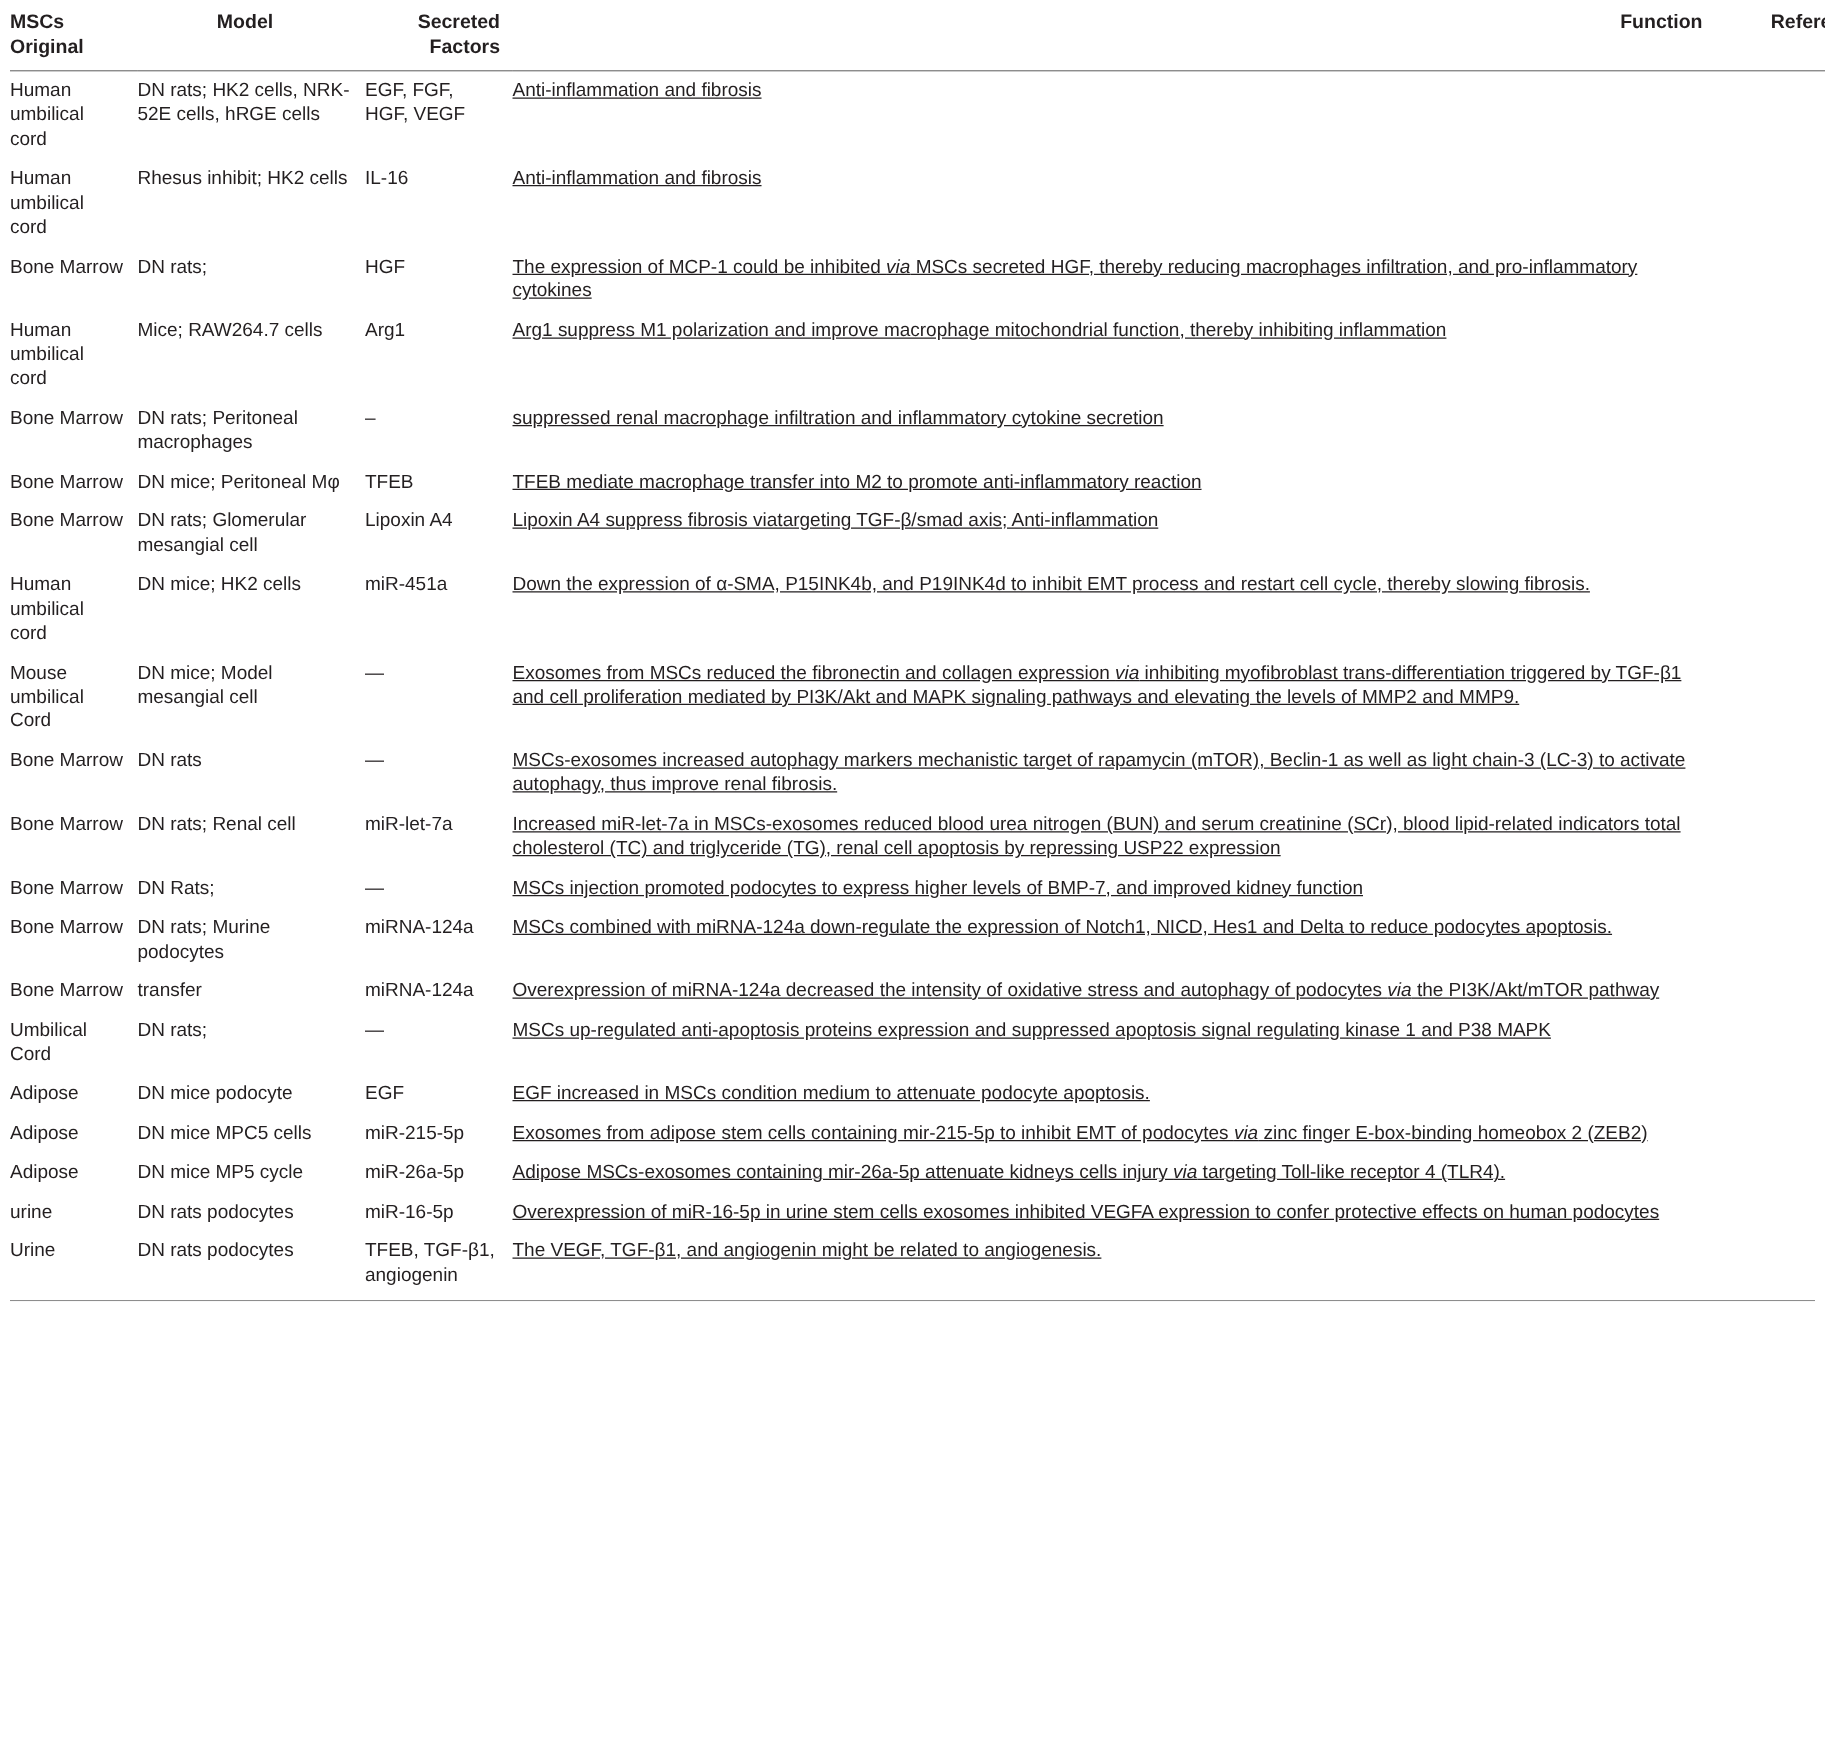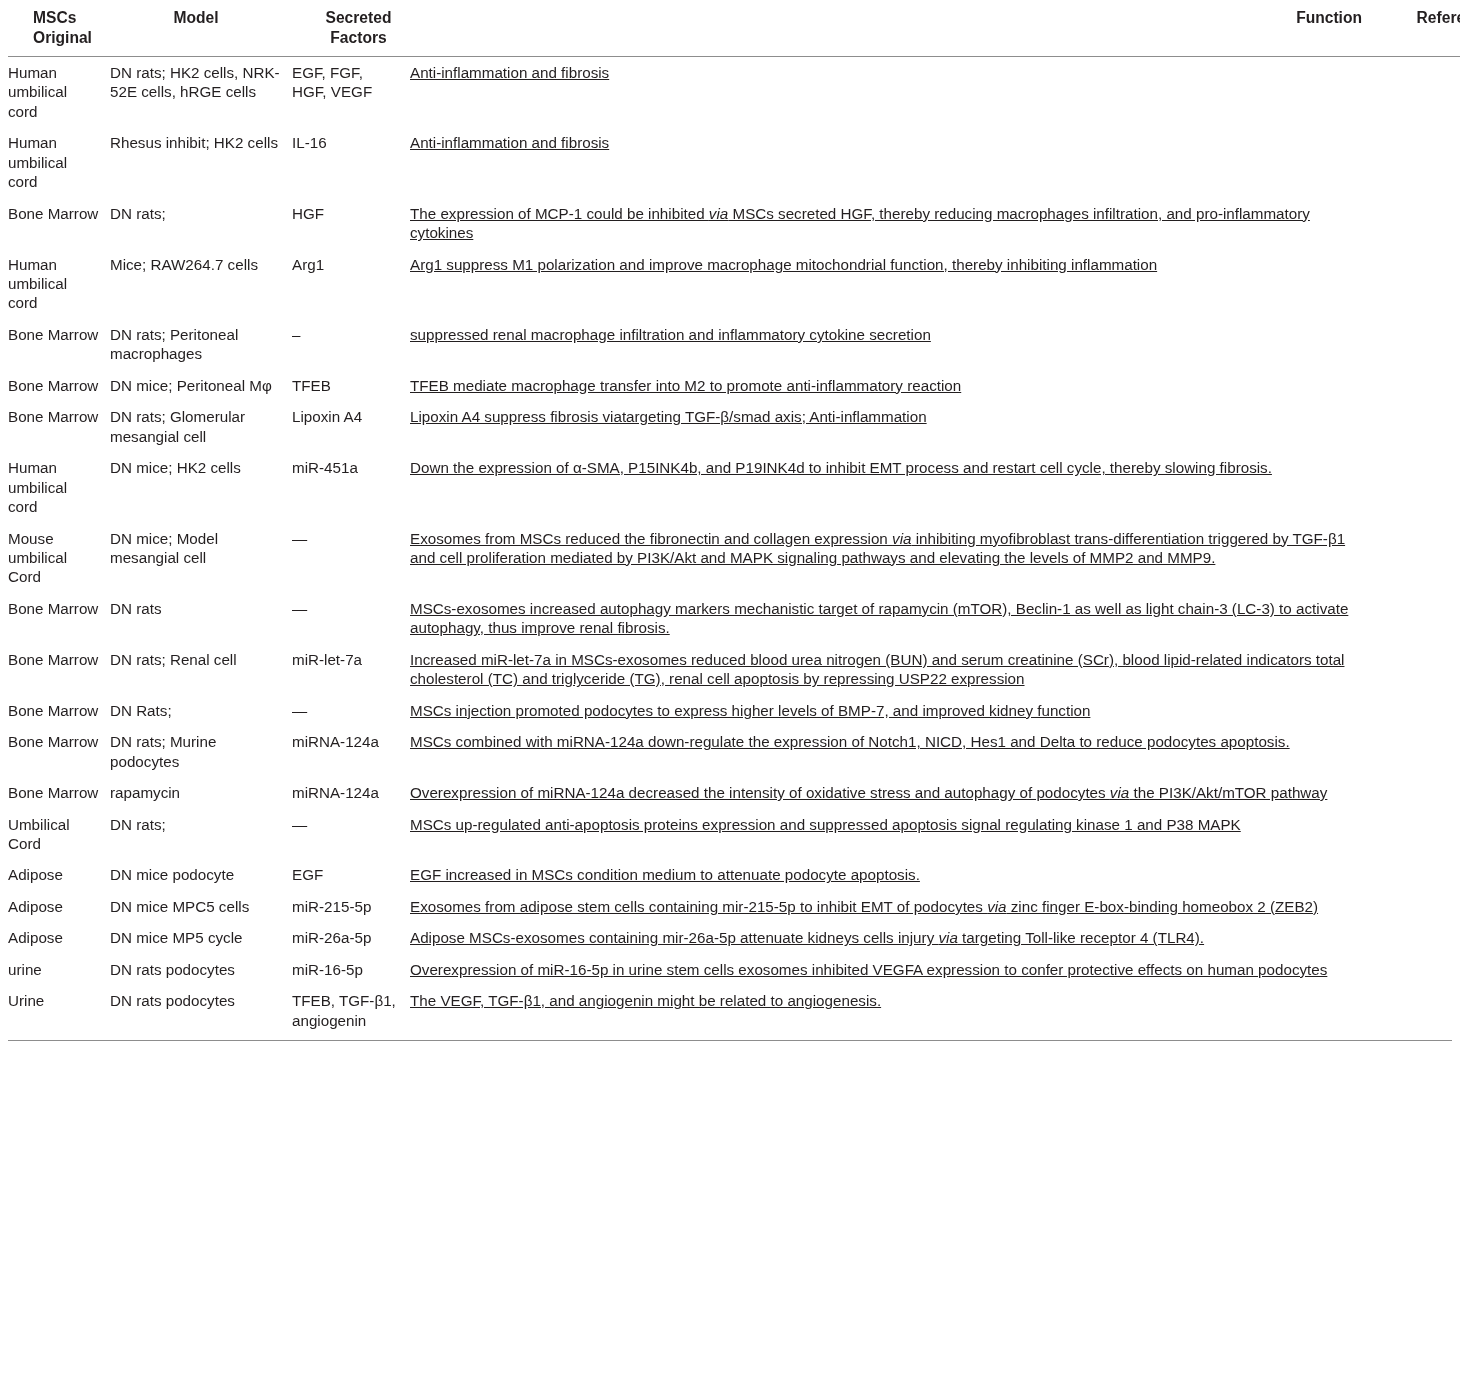"MSCs" .hdr-two-line span { margin-left: 25px -> none }
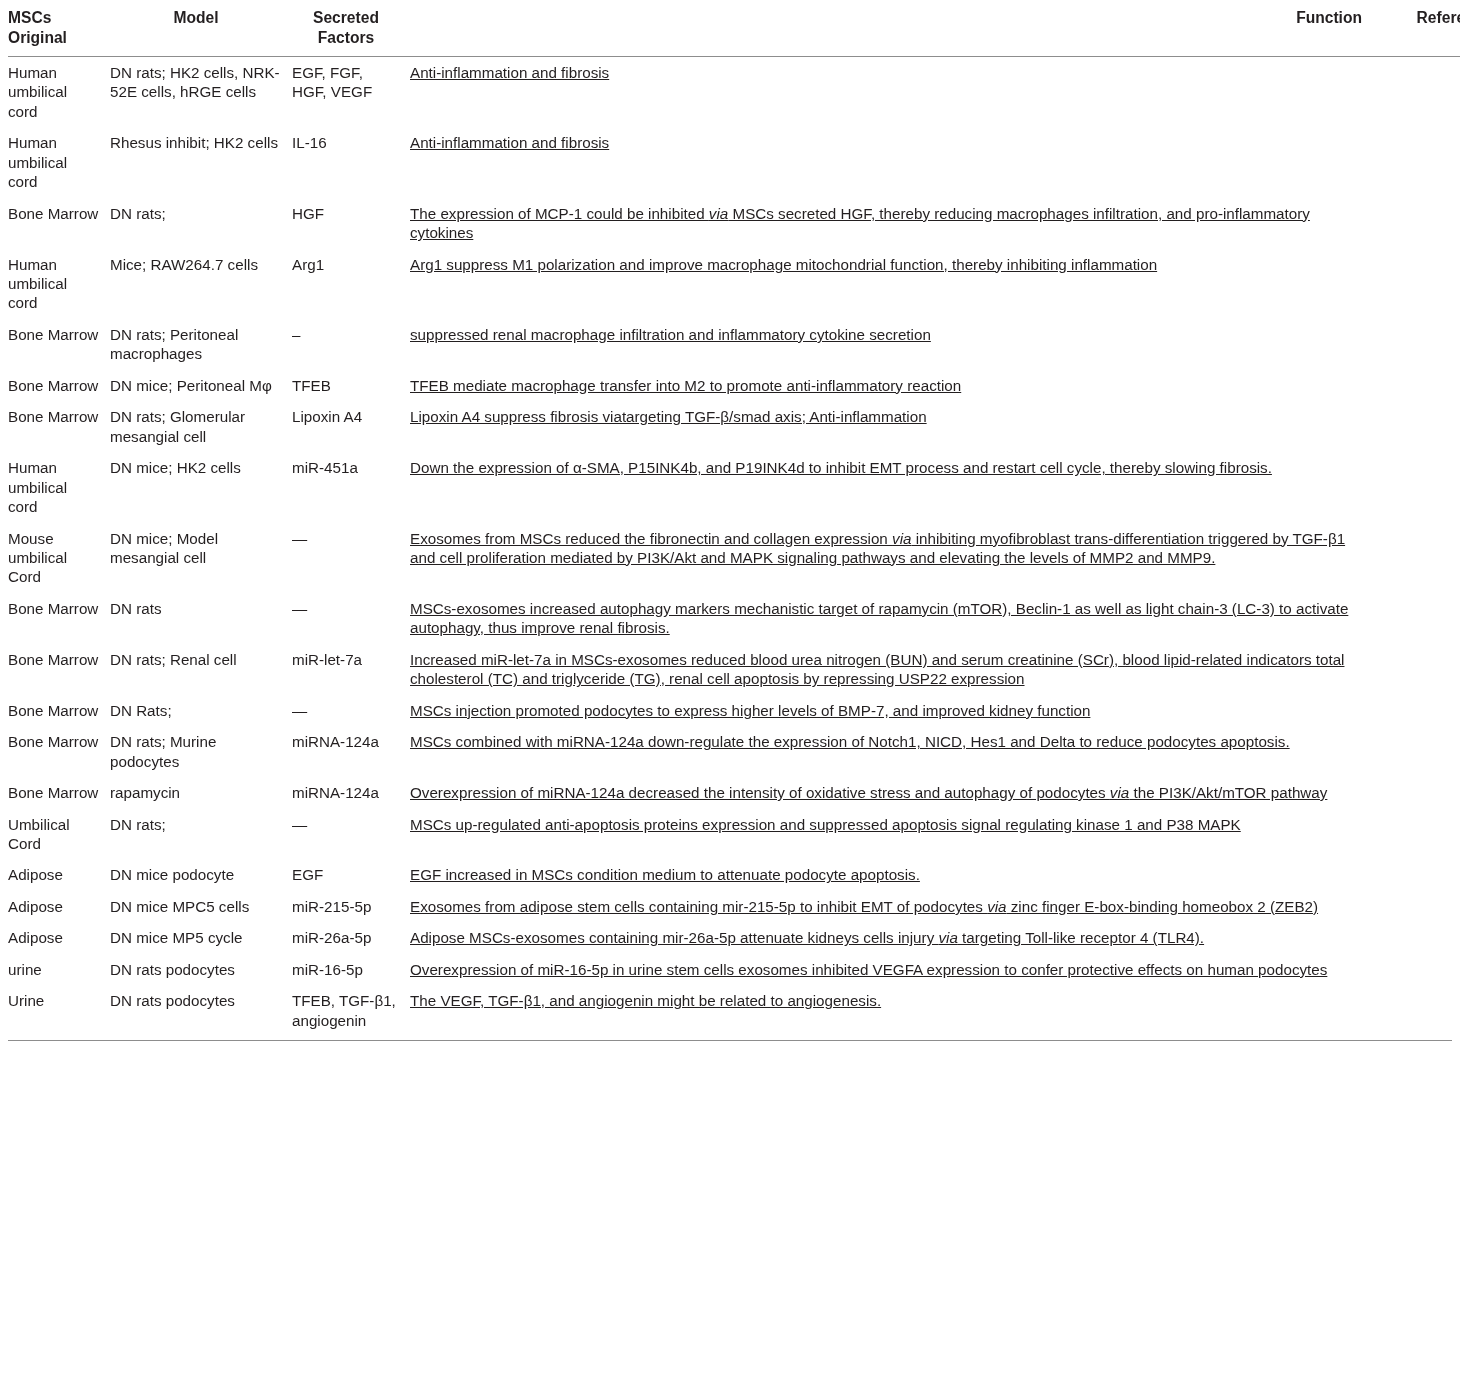"Secreted" thead th.c-factor { text-align: center -> right }
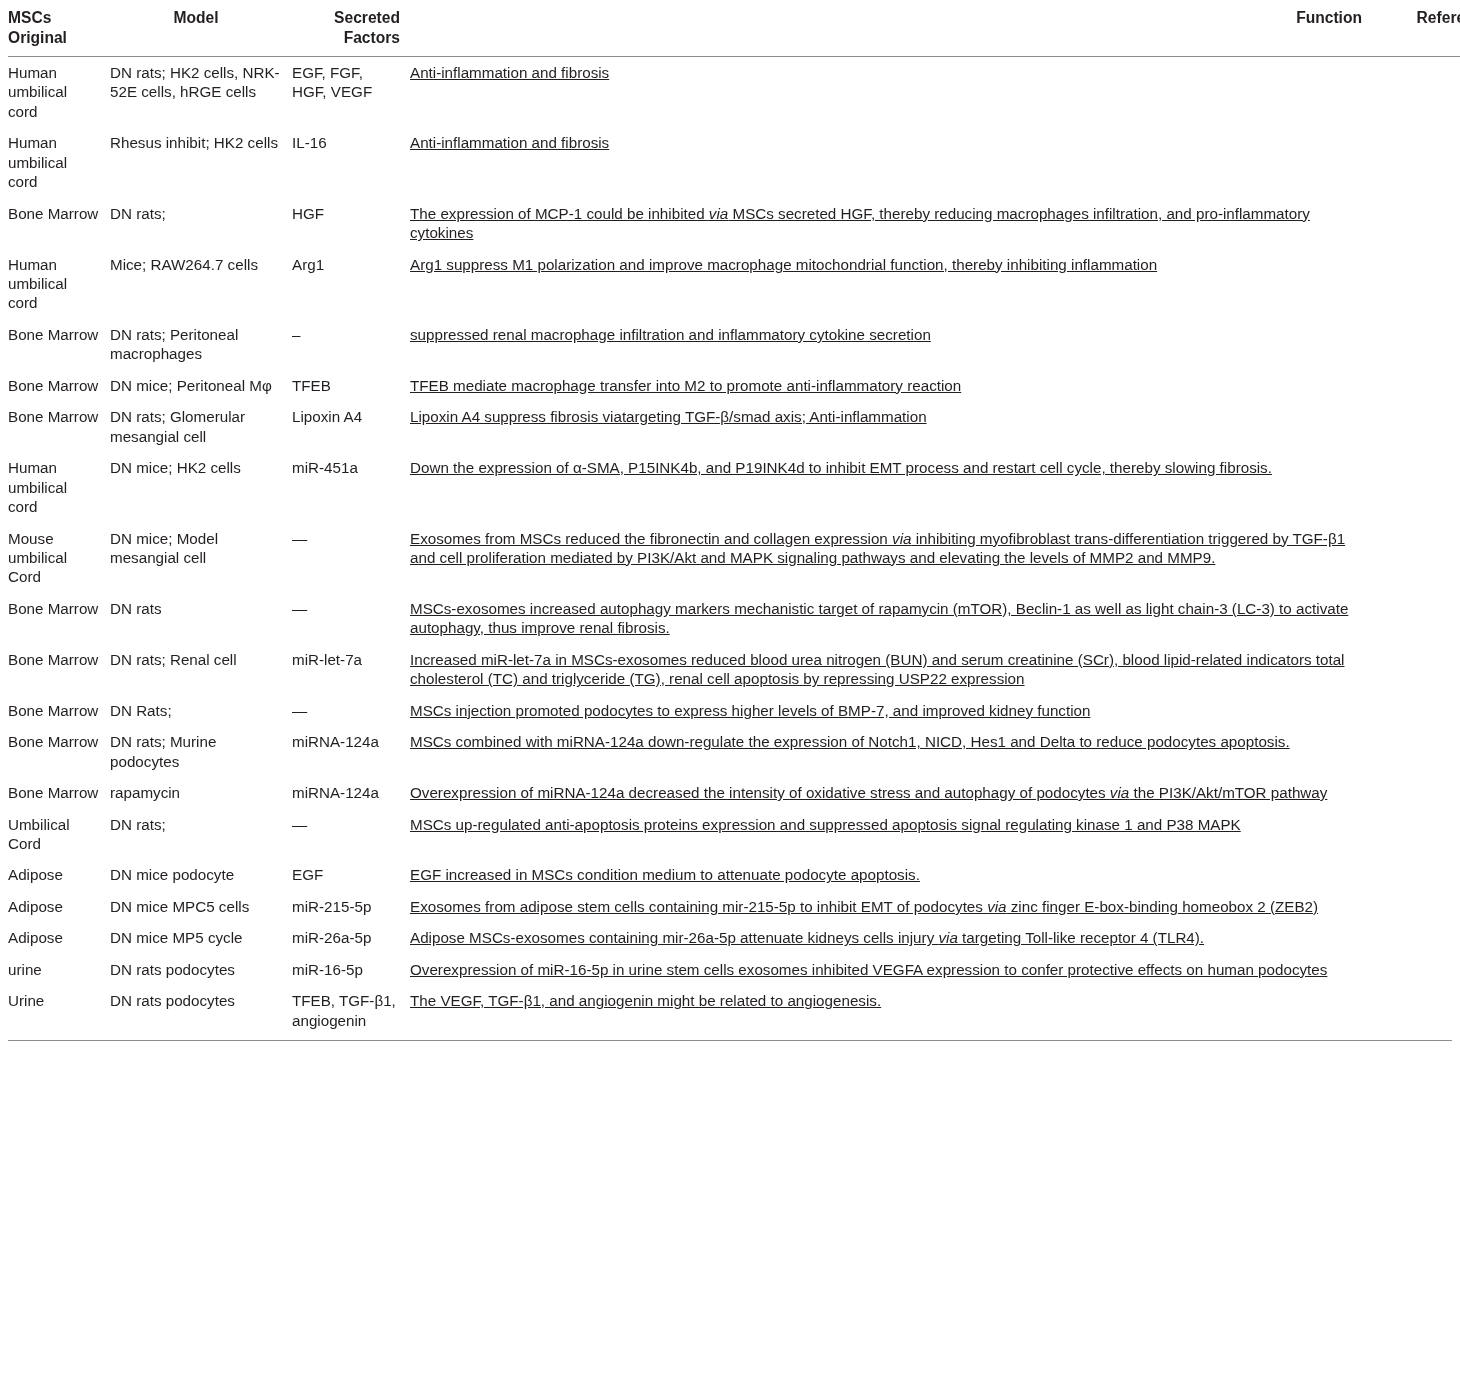"rapamycin" td.model { text: rapamycin -> transfer }
